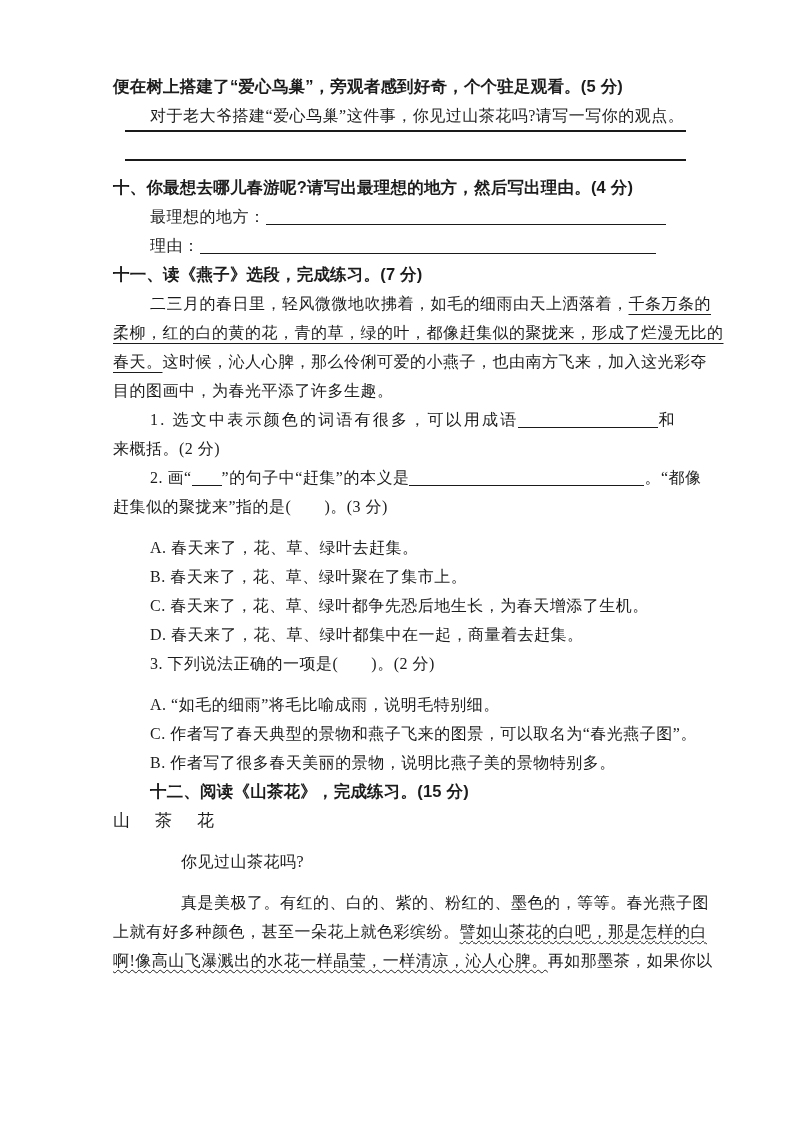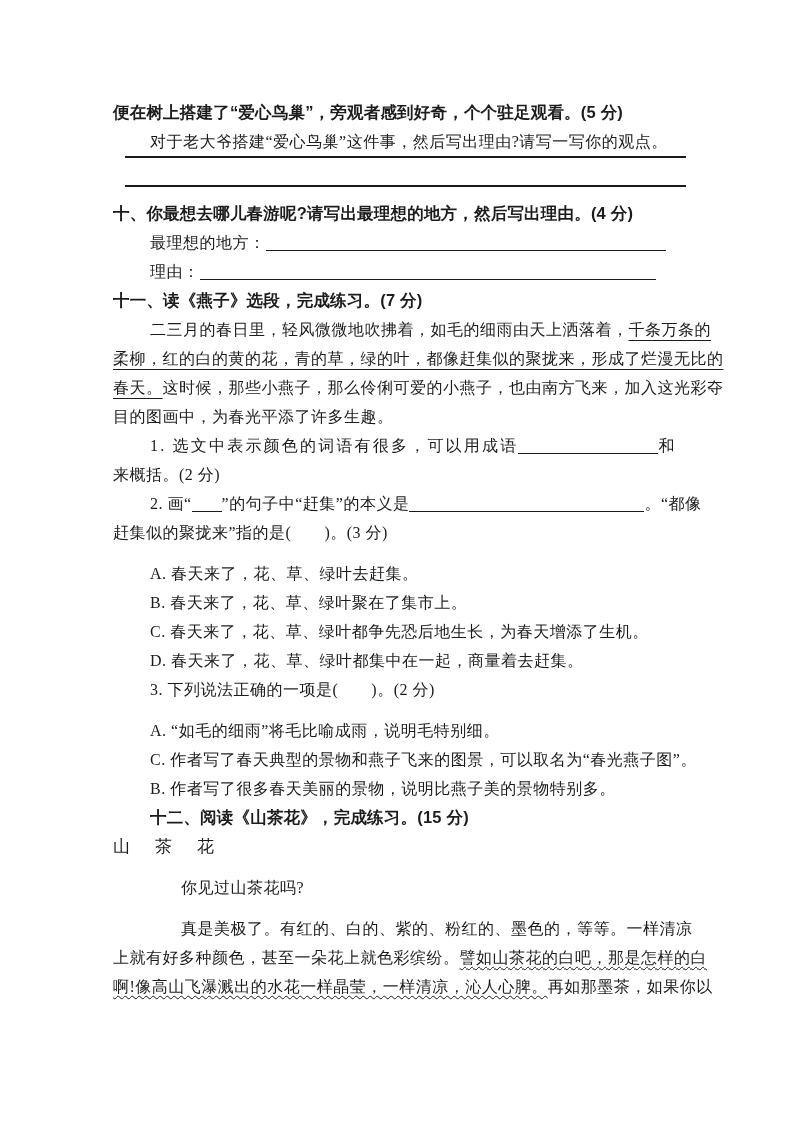"便在树上搭建了“爱心鸟巢”，旁观者感到好奇，个个驻足观看。(5 分)" .page { padding: 98px 0 0 113px -> 72px 0 0 113px }
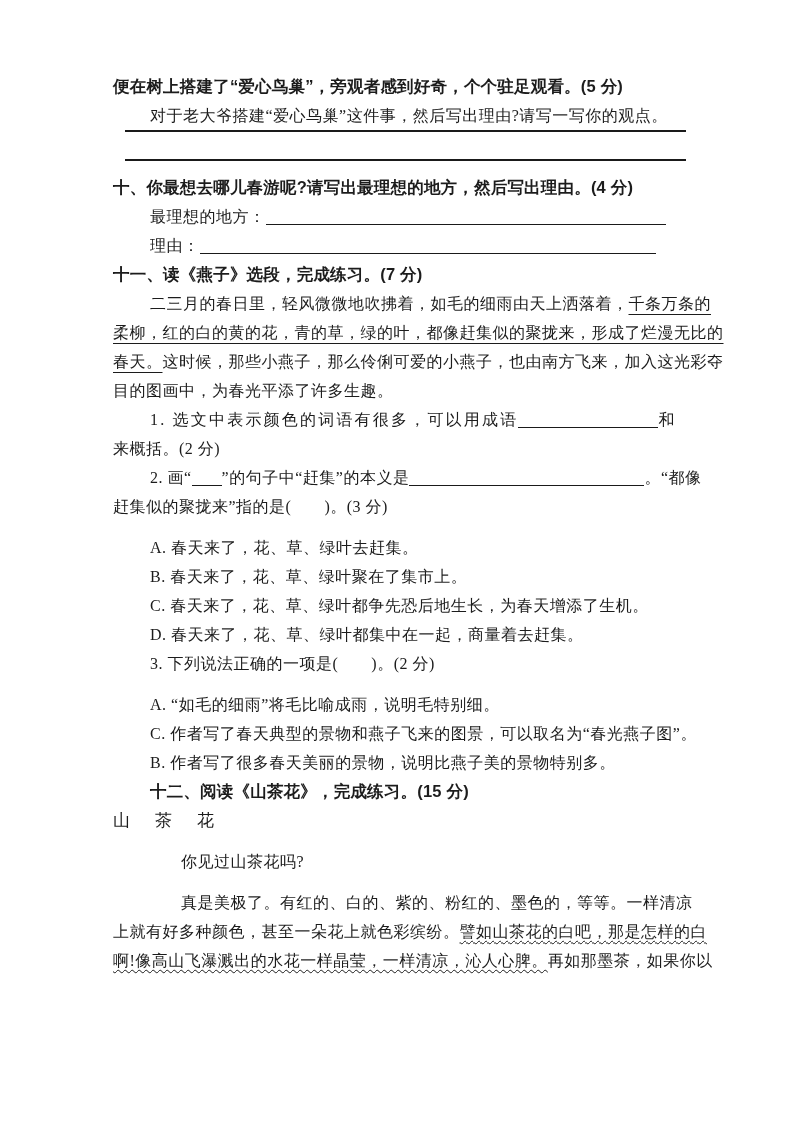"对于老大爷搭建“爱心鸟巢”这件事，然后写出理由?请写一写你的观点。" span { text: 然后写出理由 -> 你见过山茶花吗 }
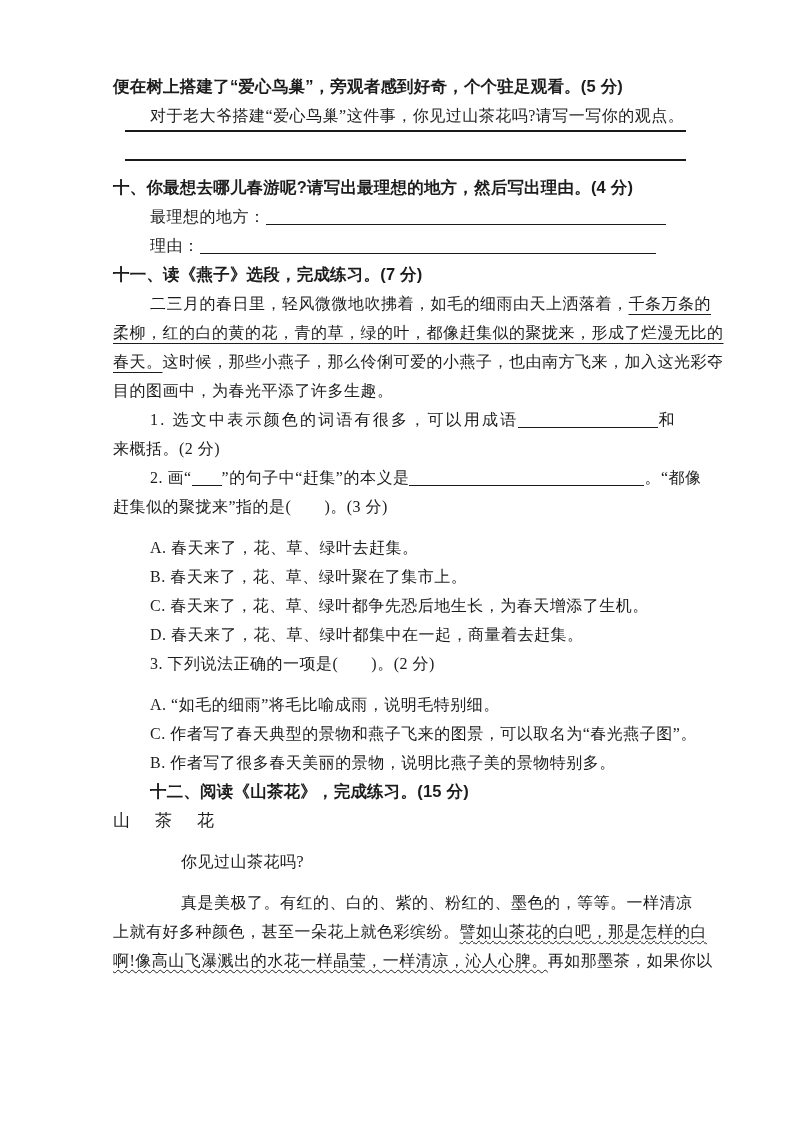"这时候，那些小燕子，那么伶俐可爱的小燕子，也由南方飞来，加入这光彩夺" span { text: 那些小燕子 -> 沁人心脾 }
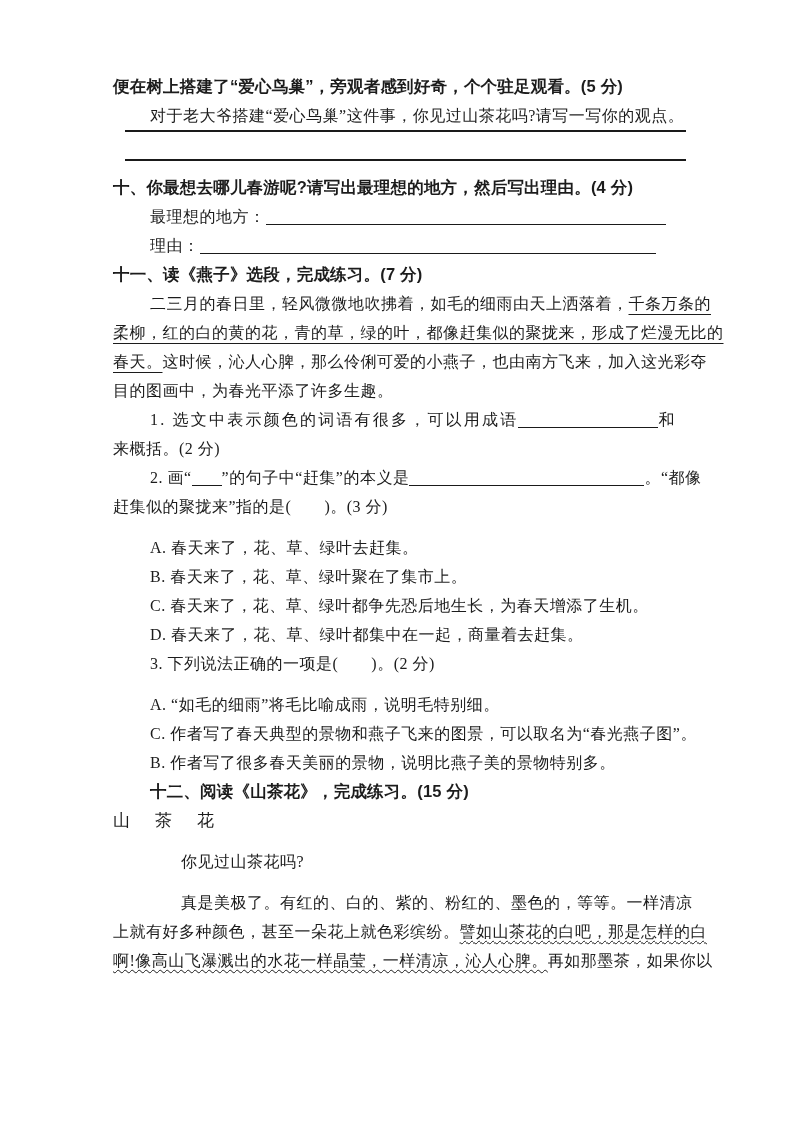"真是美极了。有红的、白的、紫的、粉红的、墨色的，等等。一样清凉" span { text: 一样清凉 -> 春光燕子图 }
